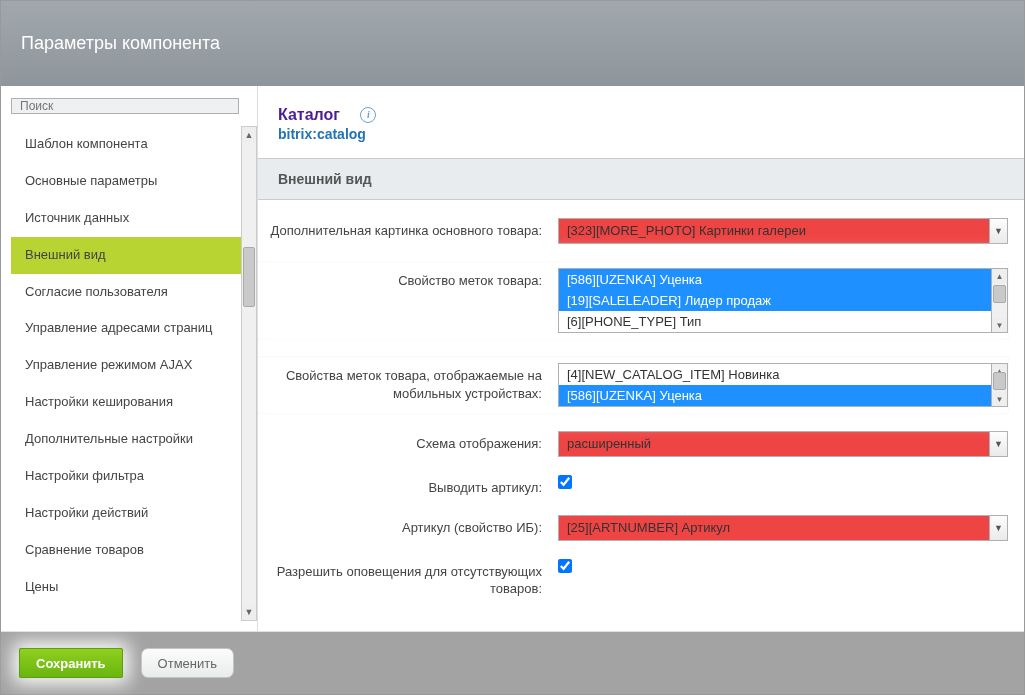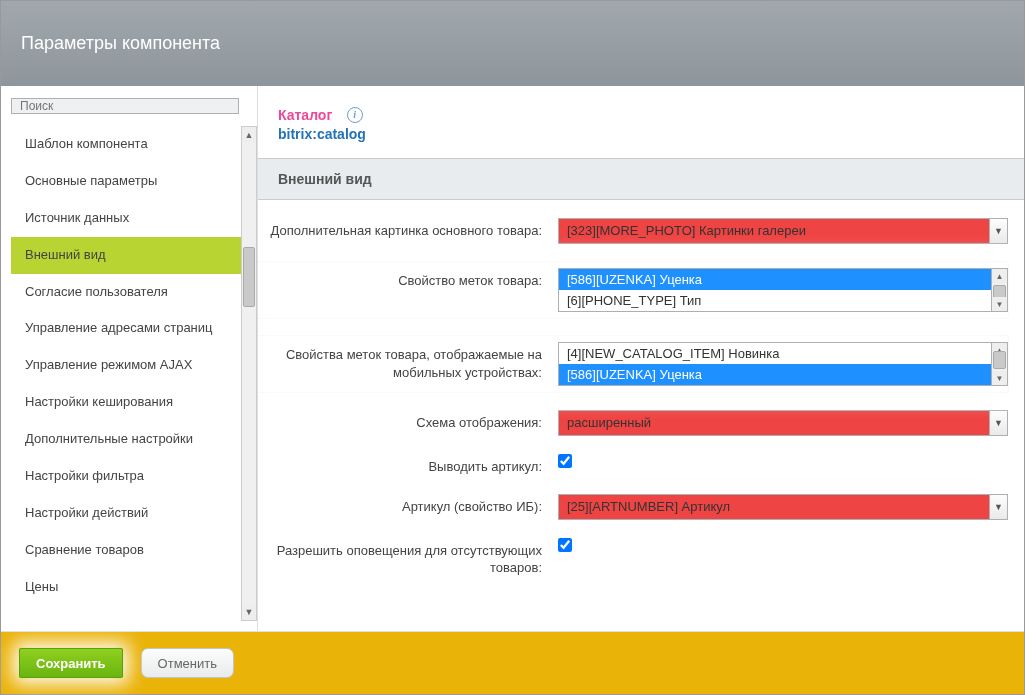"Каталог" .main-title { color: #ec4899 -> #4c1d95; font-size: 14px -> 16px; margin-right: 10px -> 16px }
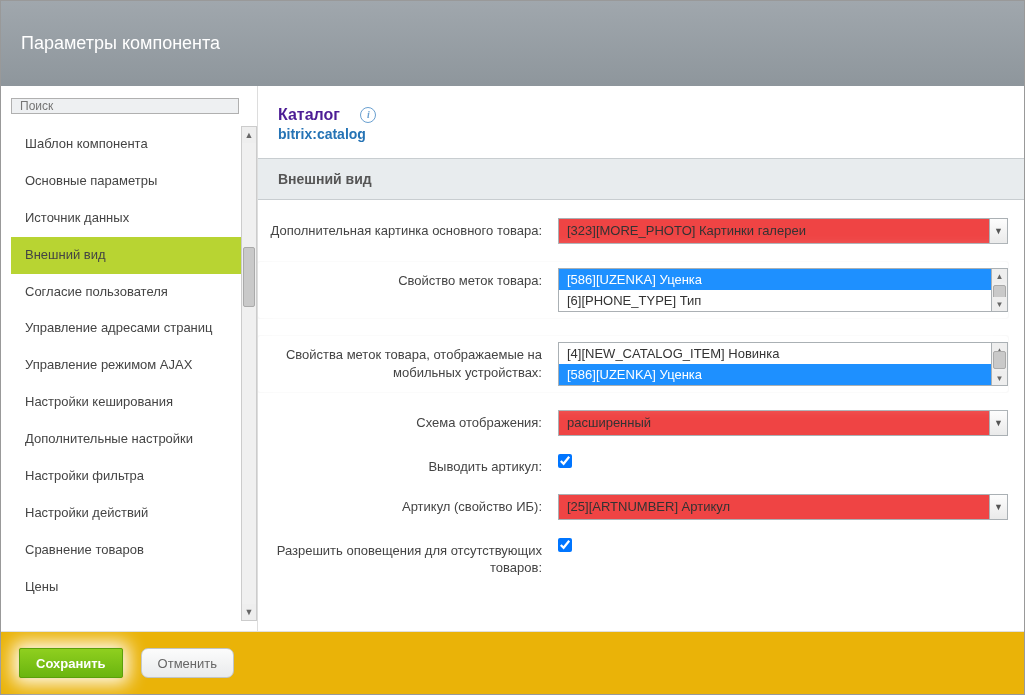"[19][SALELEADER] Лидер продаж" div.opt { html: none -> <div>[19][SALELEADER] Лидер продаж</div> }
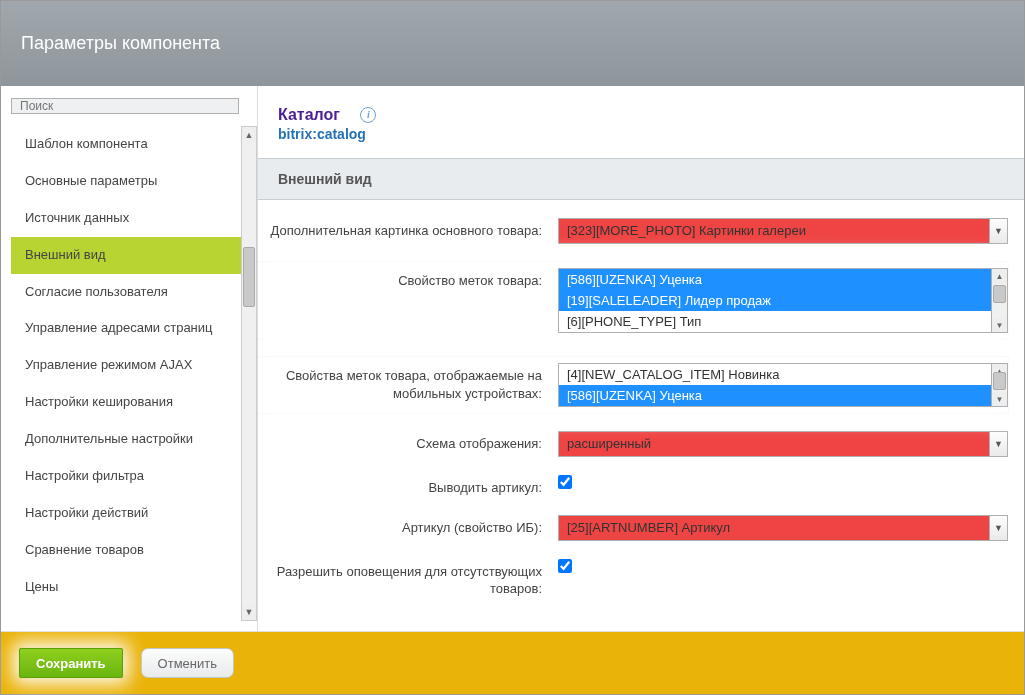"Сохранить" .footer { background: #eab308 -> #a3a3a3 }
